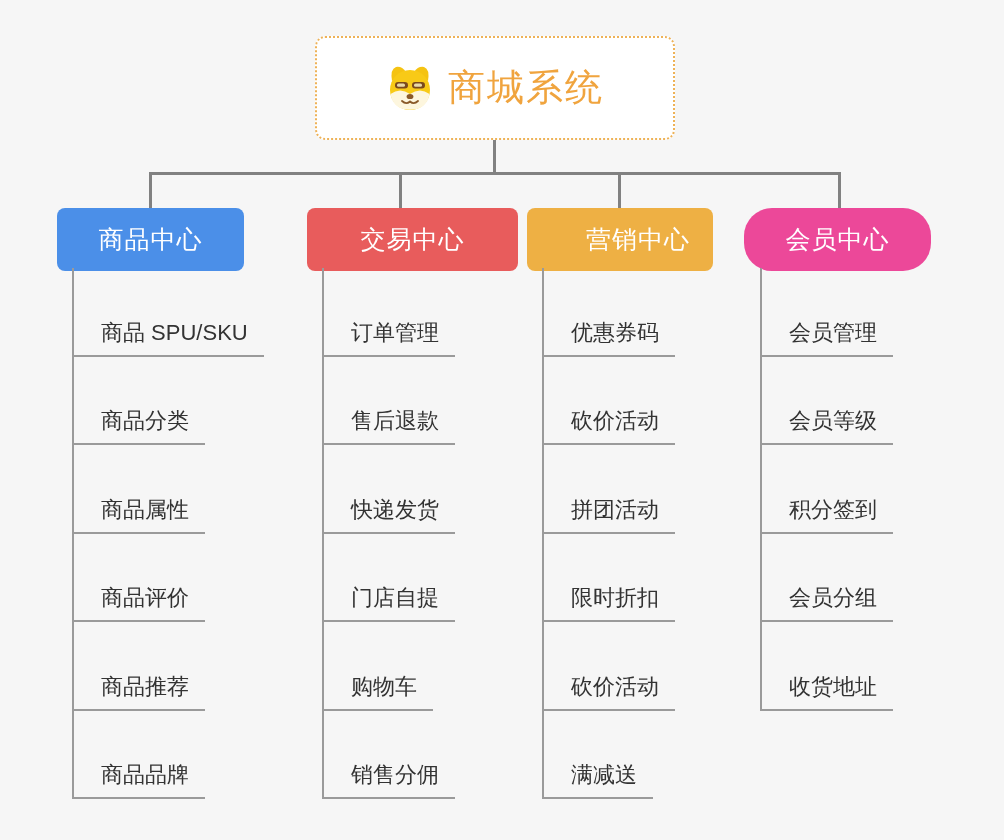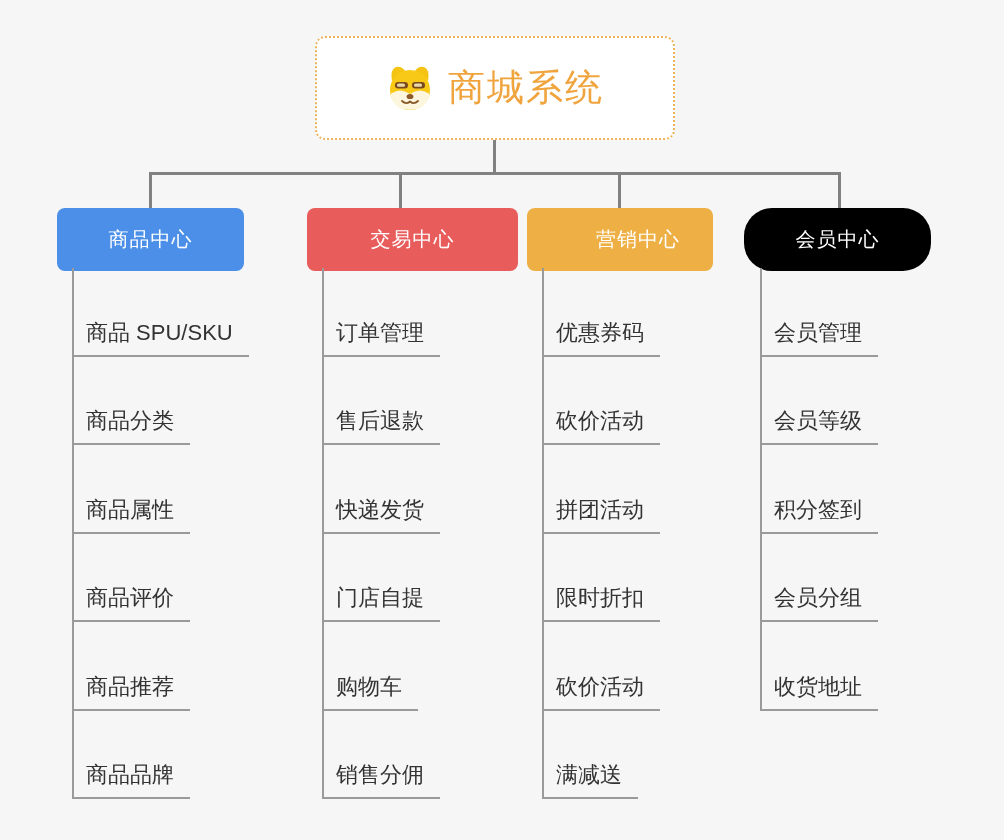"商品中心" .branch-box { font-size: 20px -> 25px }
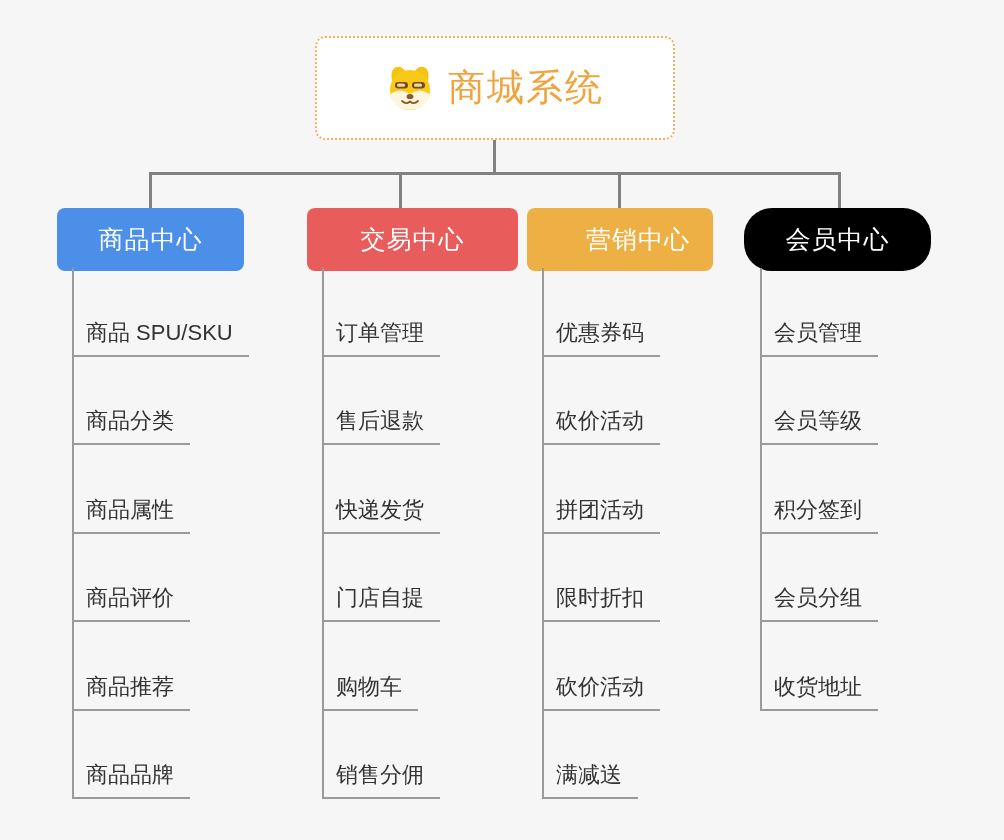"会员中心" div.branch-box { background: #000000 -> #ec4899 }
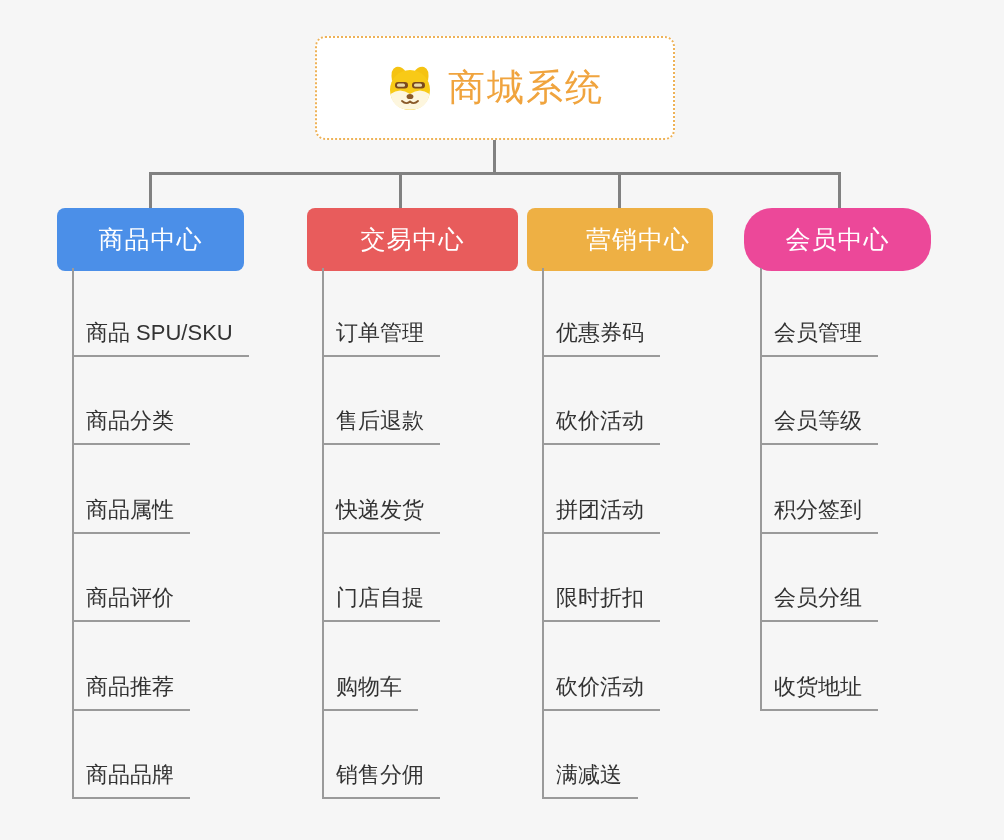"商品 SPU/SKU" .item-label { padding: 0 16px 7px 12px -> 0 16px 7px 27px }
